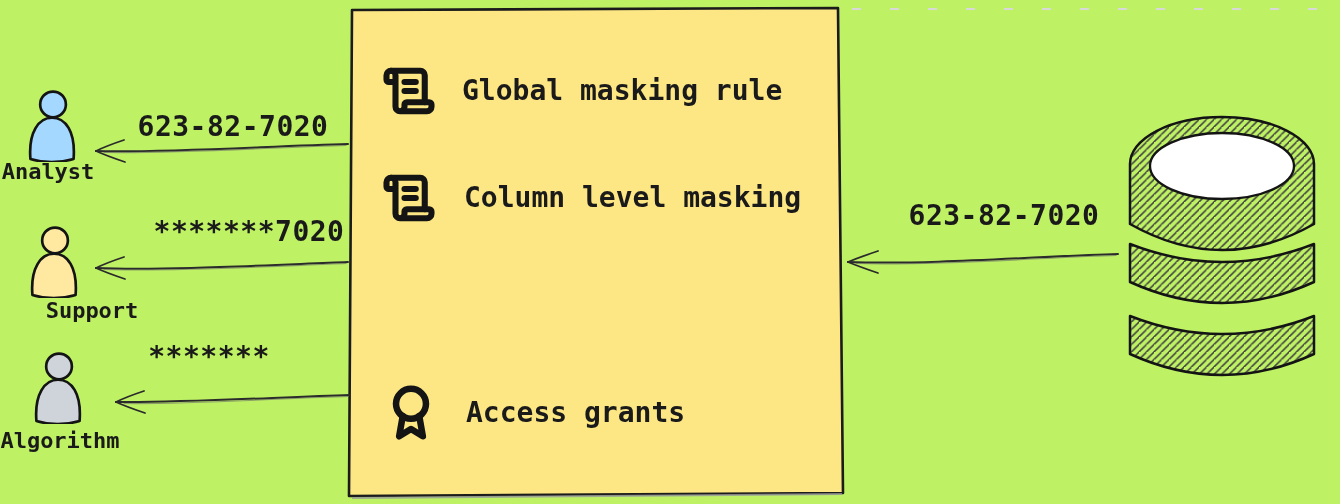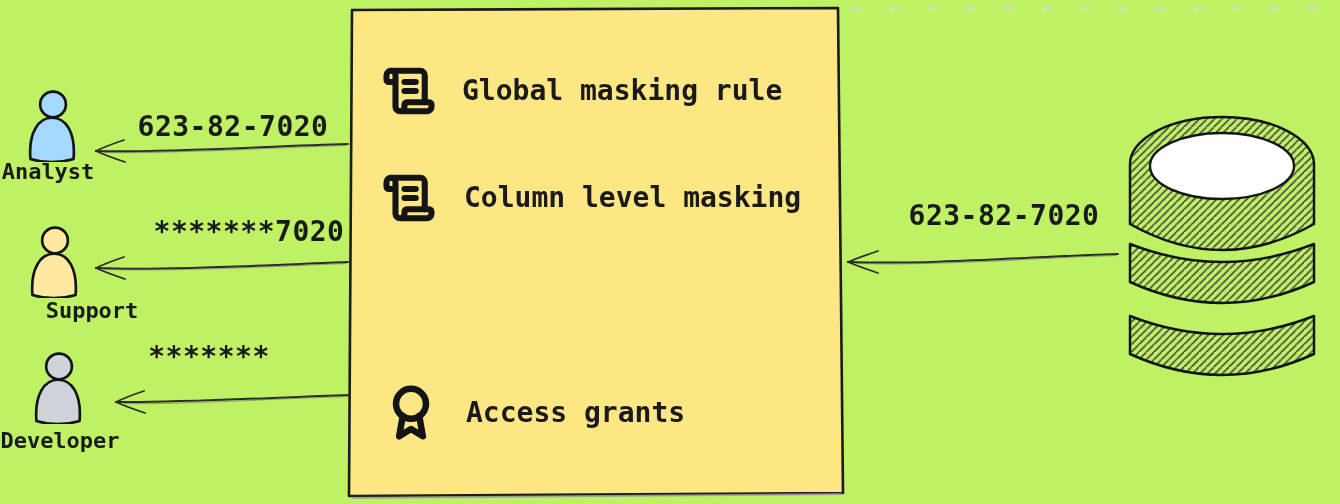"Developer" div.persona-label { text: Developer -> Algorithm }
